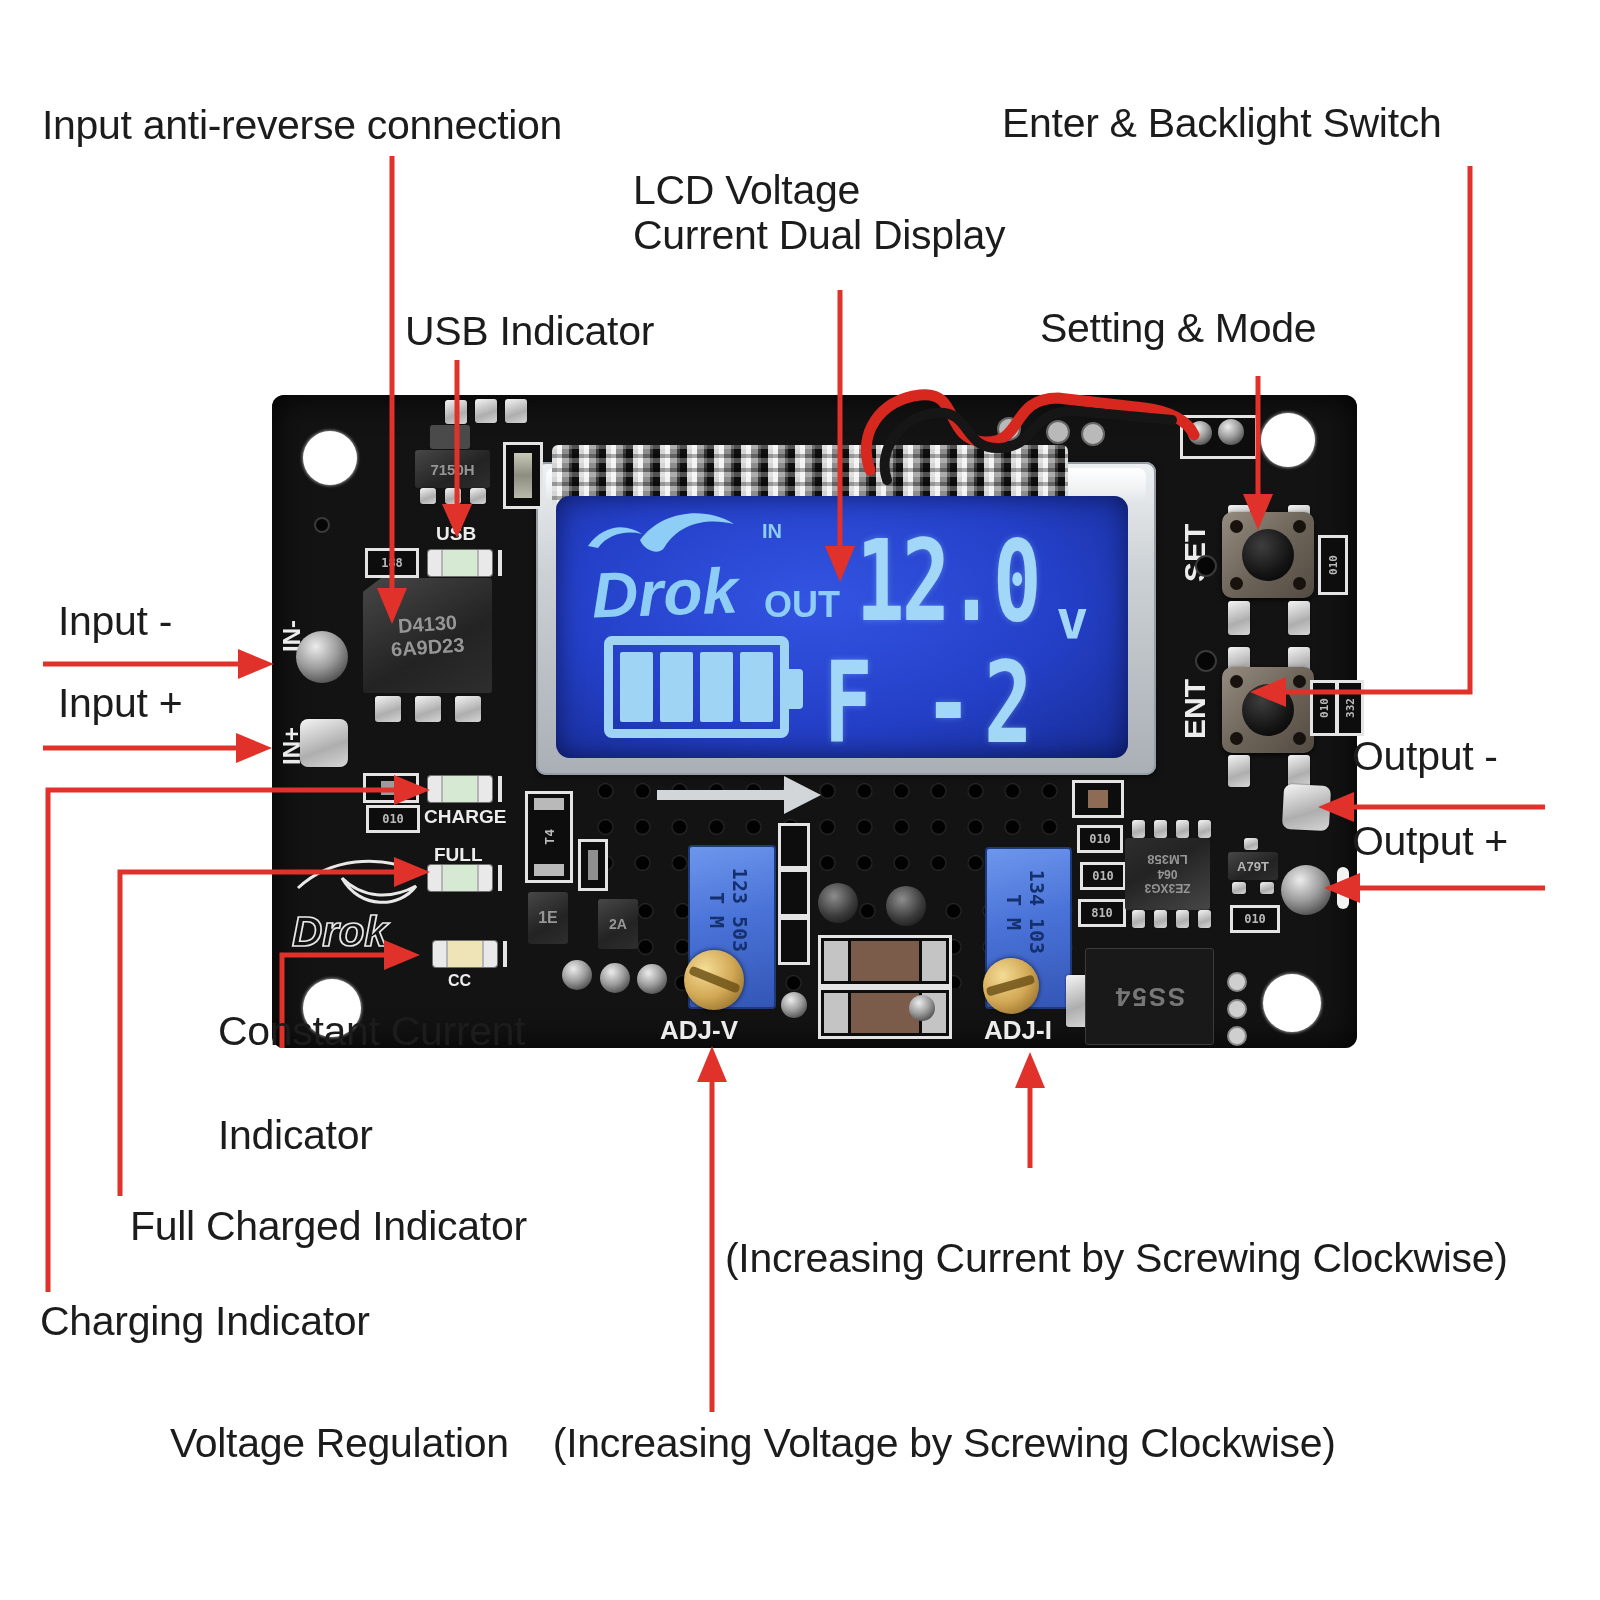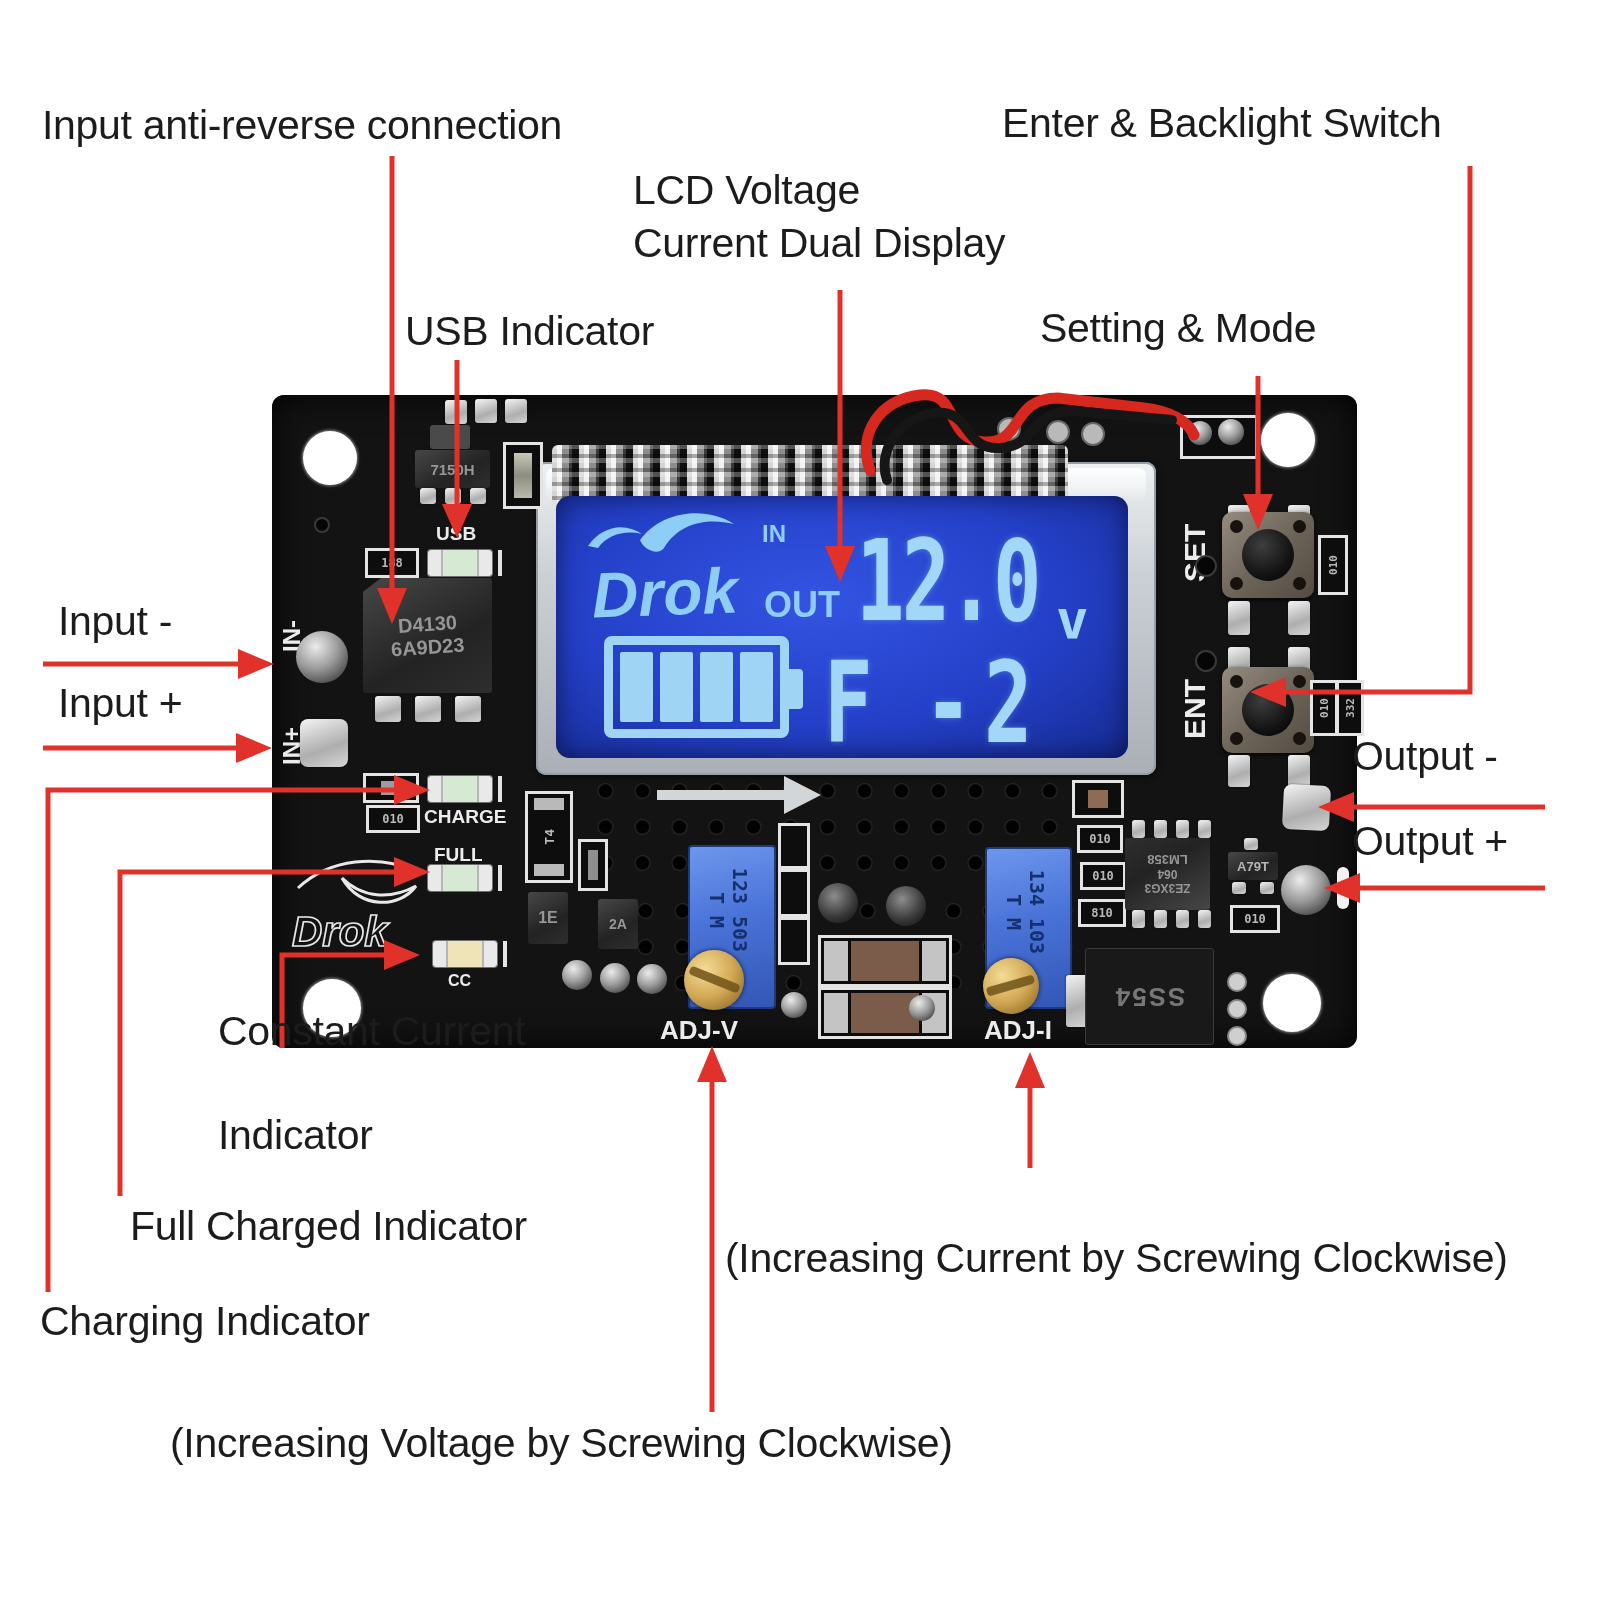"Current Dual Display" div.lbl { top: 216px -> 208px }
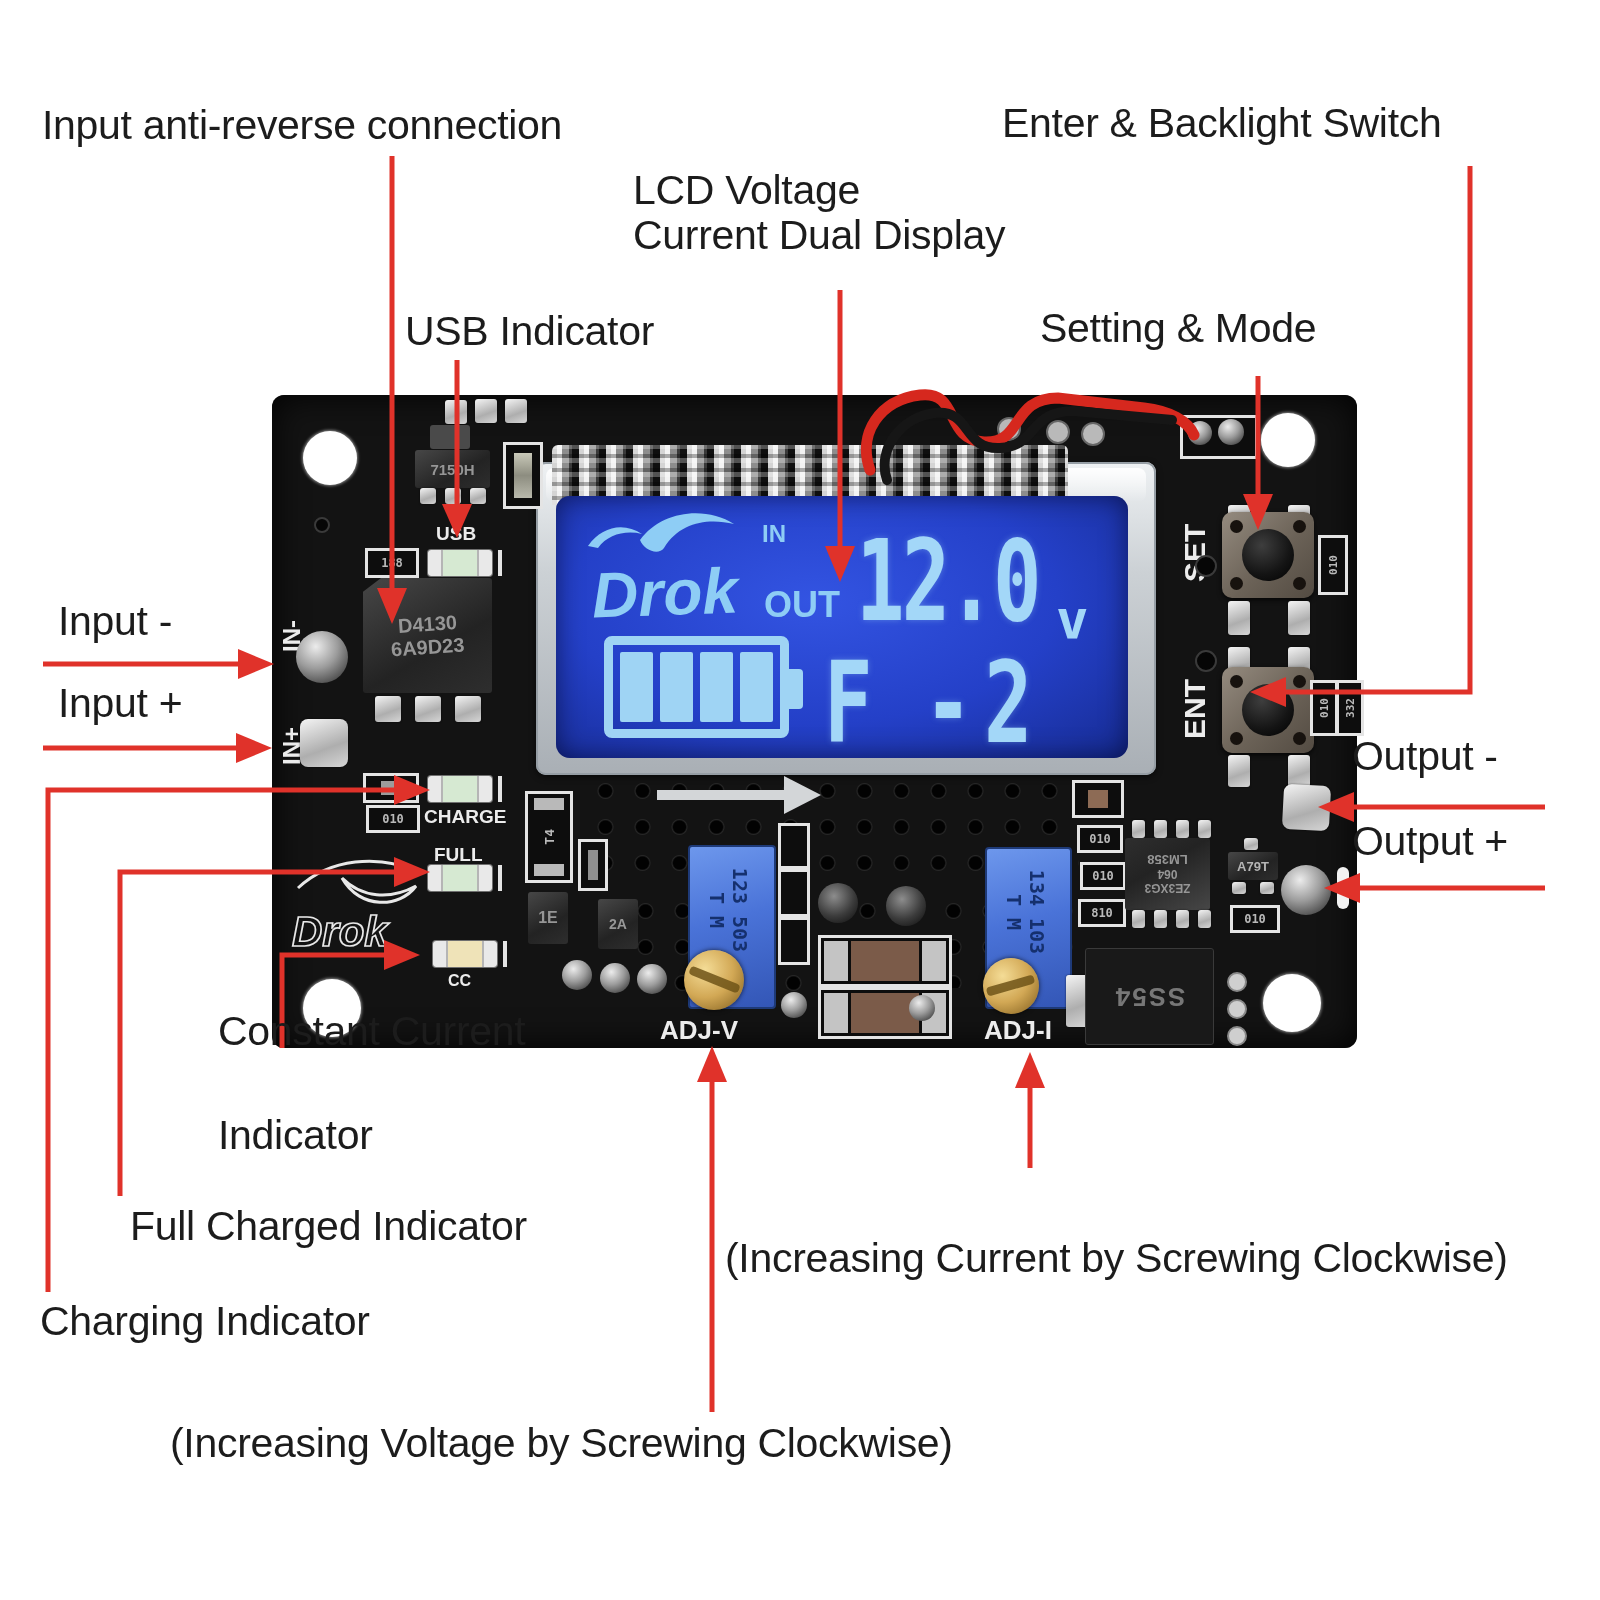"IN" div.lcdtxt { font-size: 24px -> 20px }
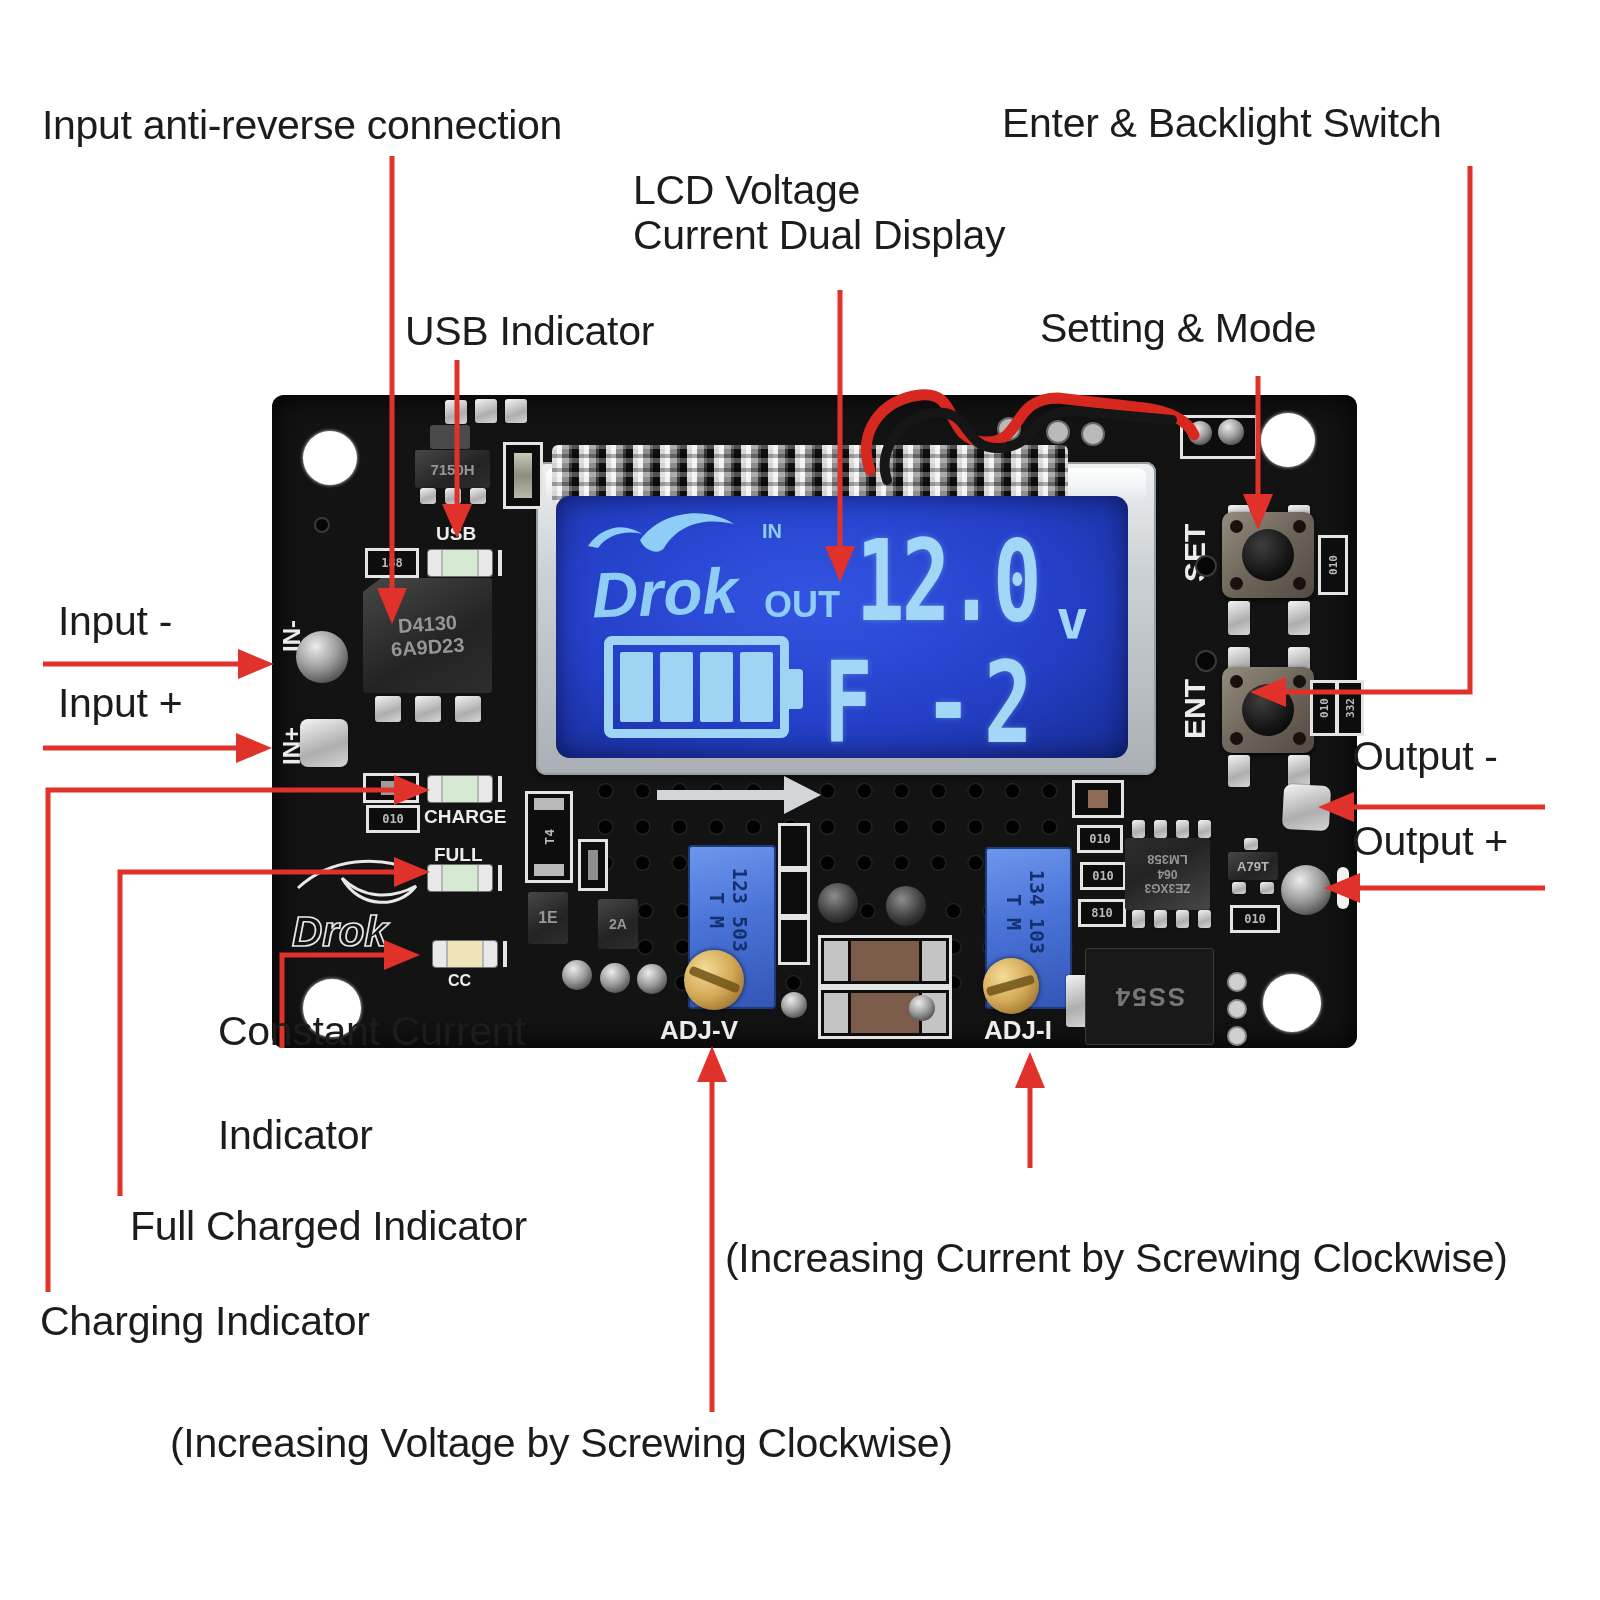"Voltage Regulation" span { html: none -> <span>Voltage Regulation</span> }
